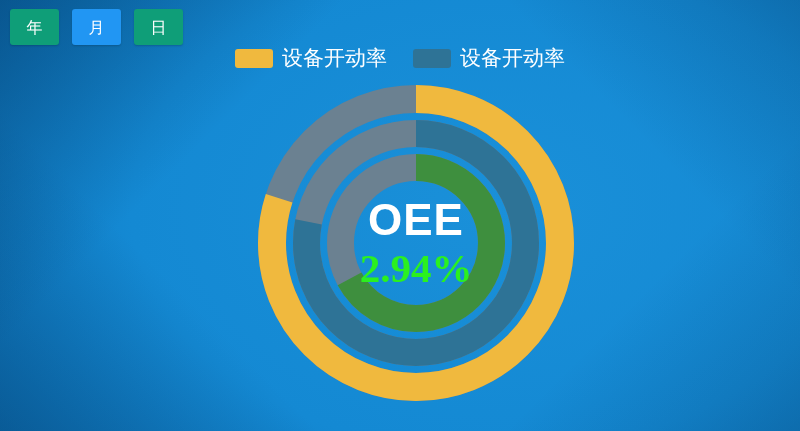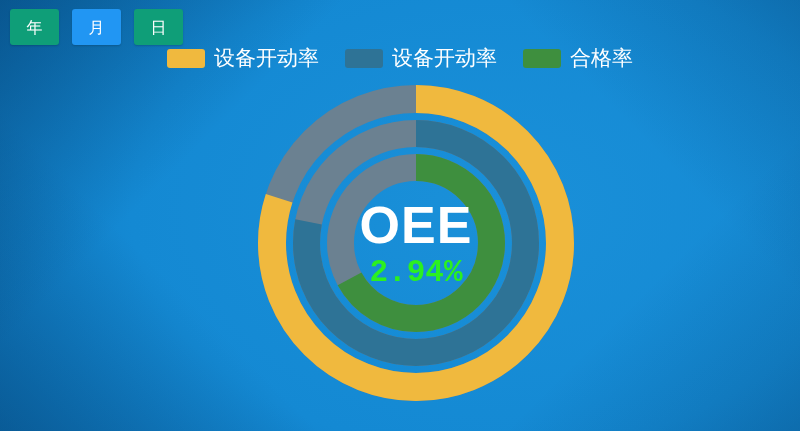"合格率" div.legend-item { html: <div> <span></span> <span>合格率</span> </div> -> none }
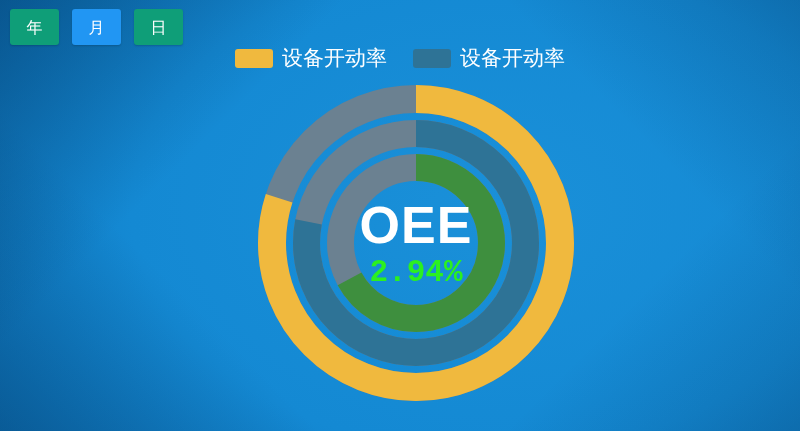"OEE" .oee-label { font-size: 52px -> 44px }
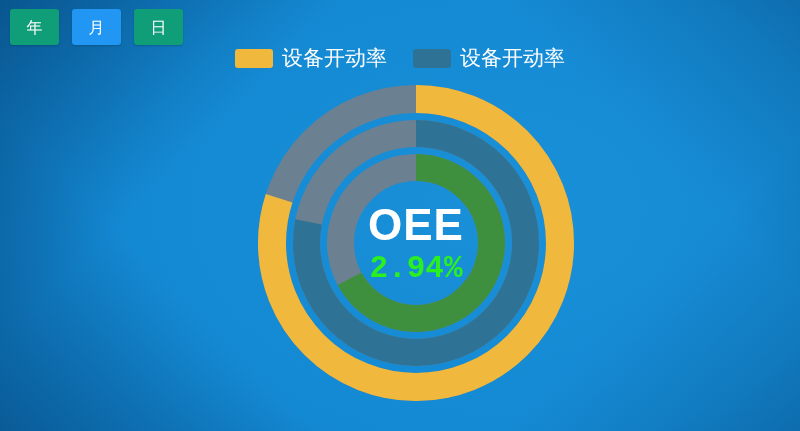"2.94%" .oee-value { font-family: Liberation Mono, monospace -> Liberation Serif, serif; font-size: 31px -> 41px }
